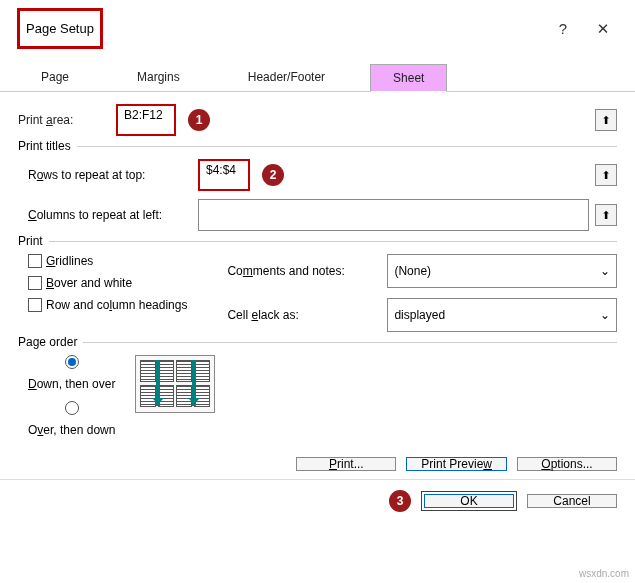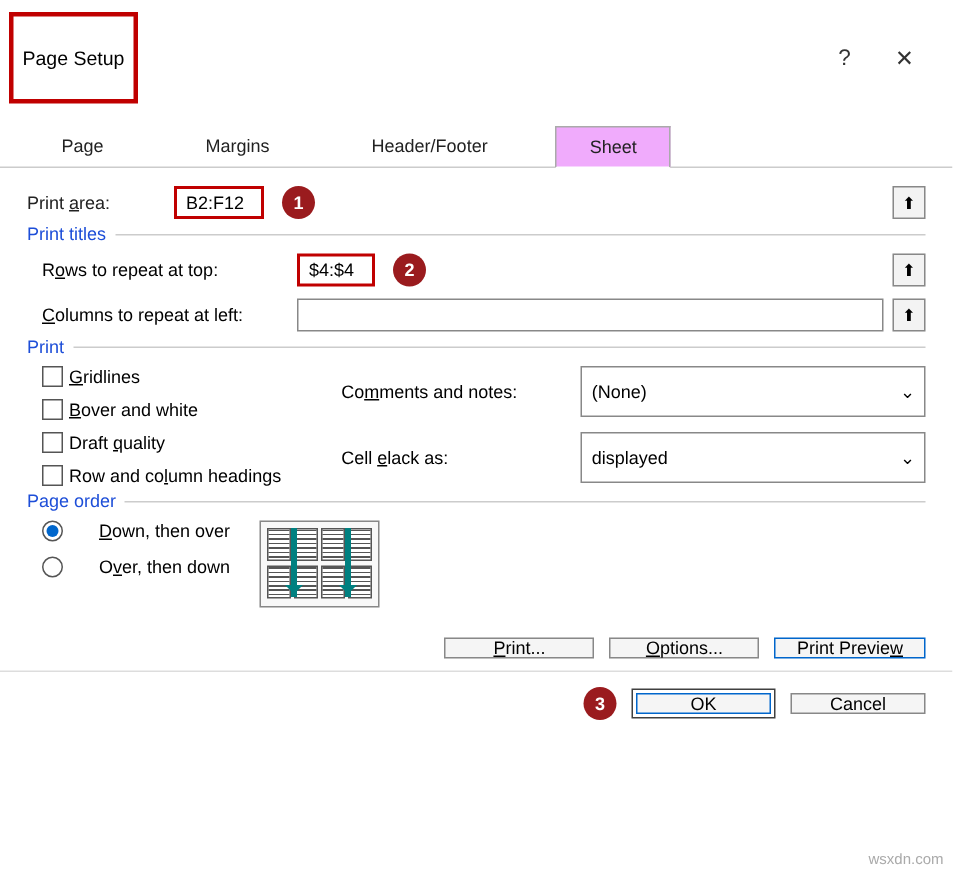"Page Setup" .titlebar-title-wrap { margin-left: 4px -> 15px; padding: 20px 6px -> 10px 6px }
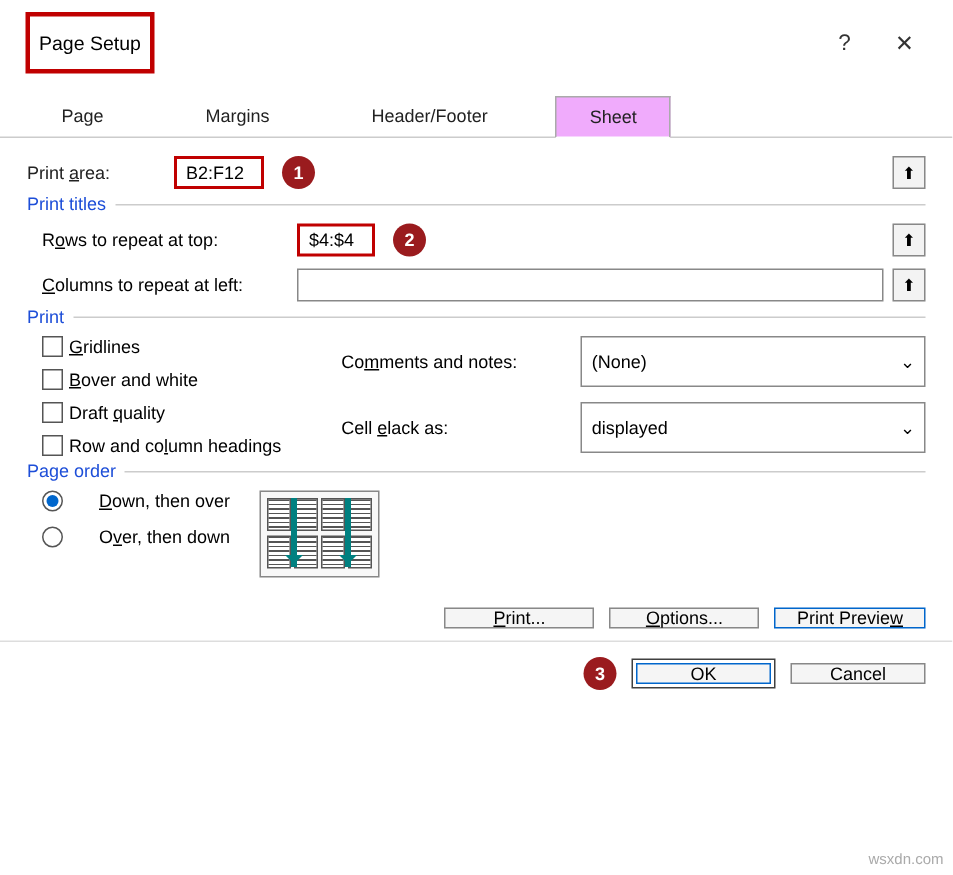"B2:F12" .text-input { height: 22px -> 32px }
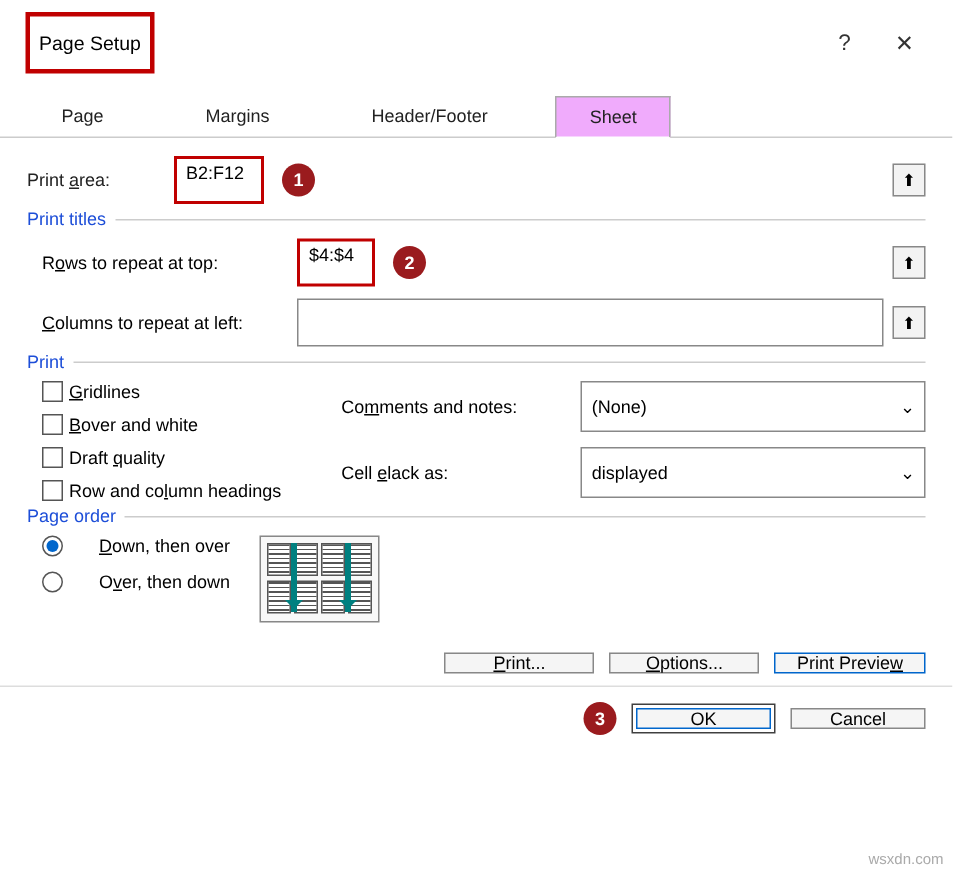"Print titles" .group-label { color: #1d4ed8 -> #000000 }
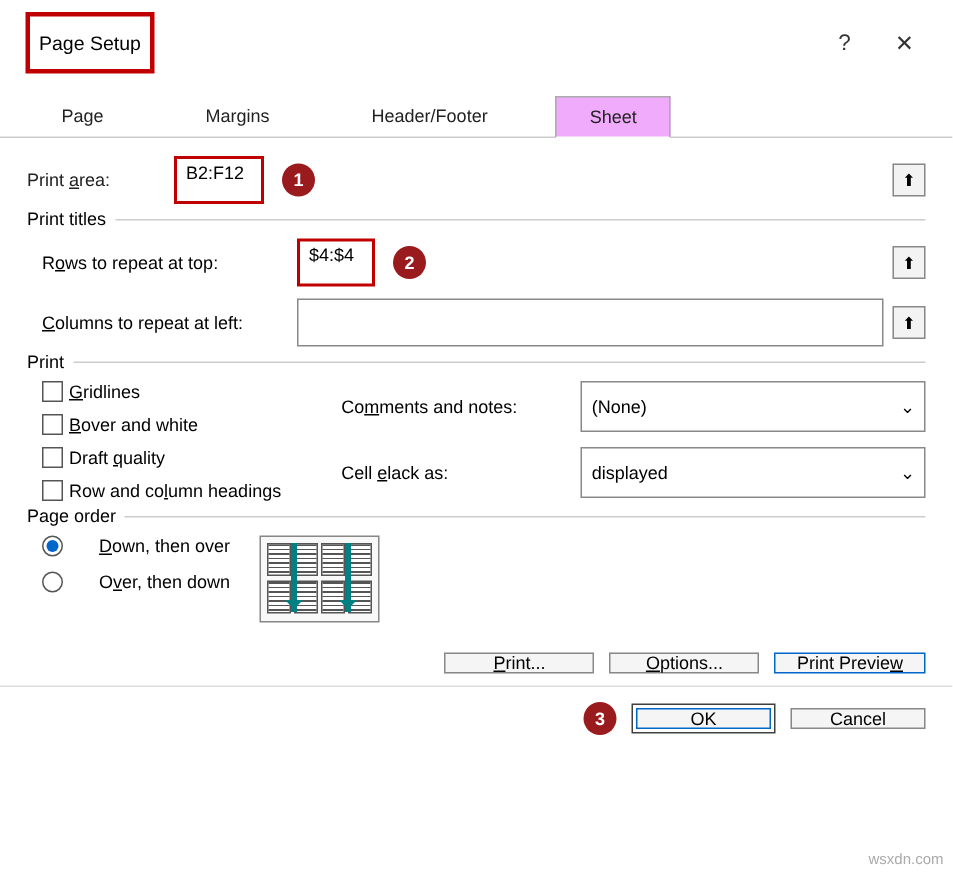"Draft quality" div.chk { html: <div> <div></div> <span><span>Draft </span><span>q</span><span>uality</span></span> </div> -> none }
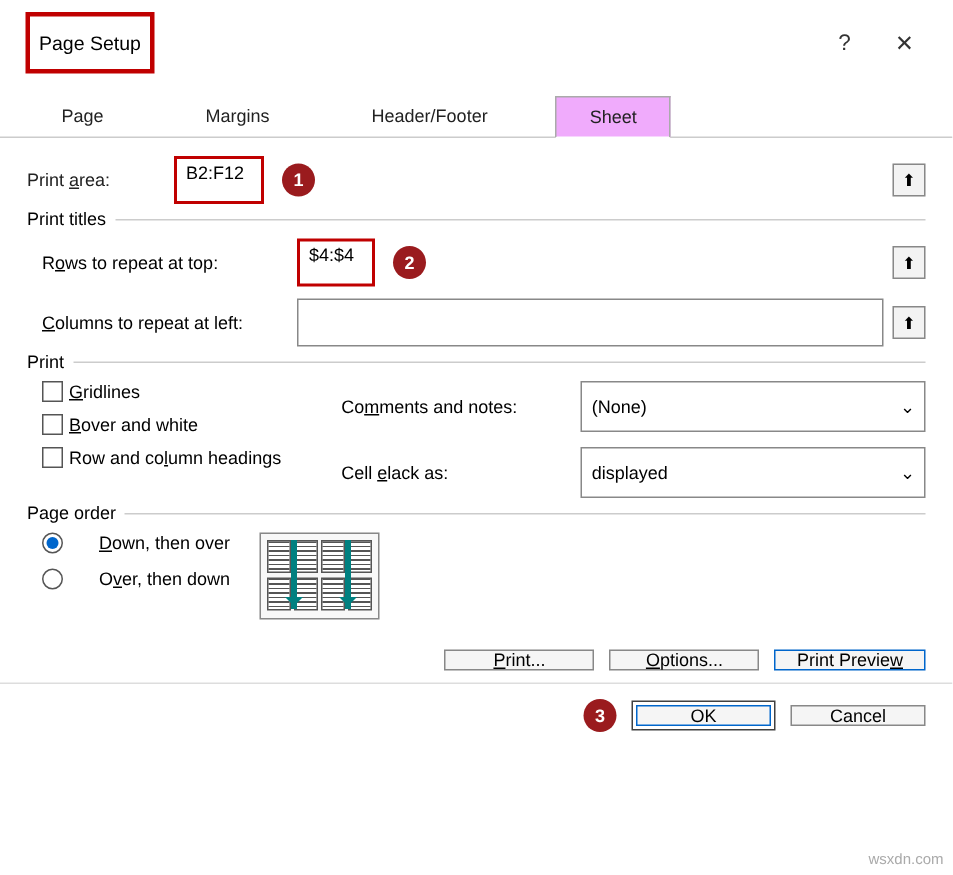"Down, then over" .rd { flex-direction: none -> column; gap: 24px -> 8px }
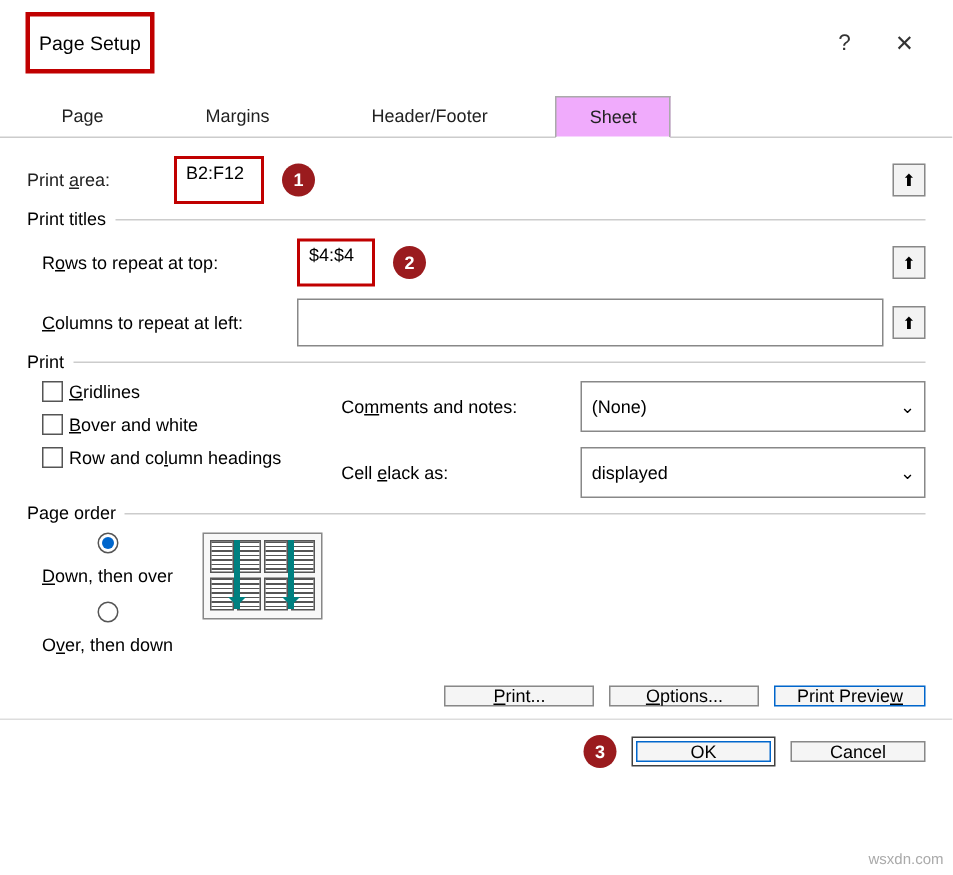"Options..." div.btn { order: before "Print Preview" -> after "Print Preview" }
